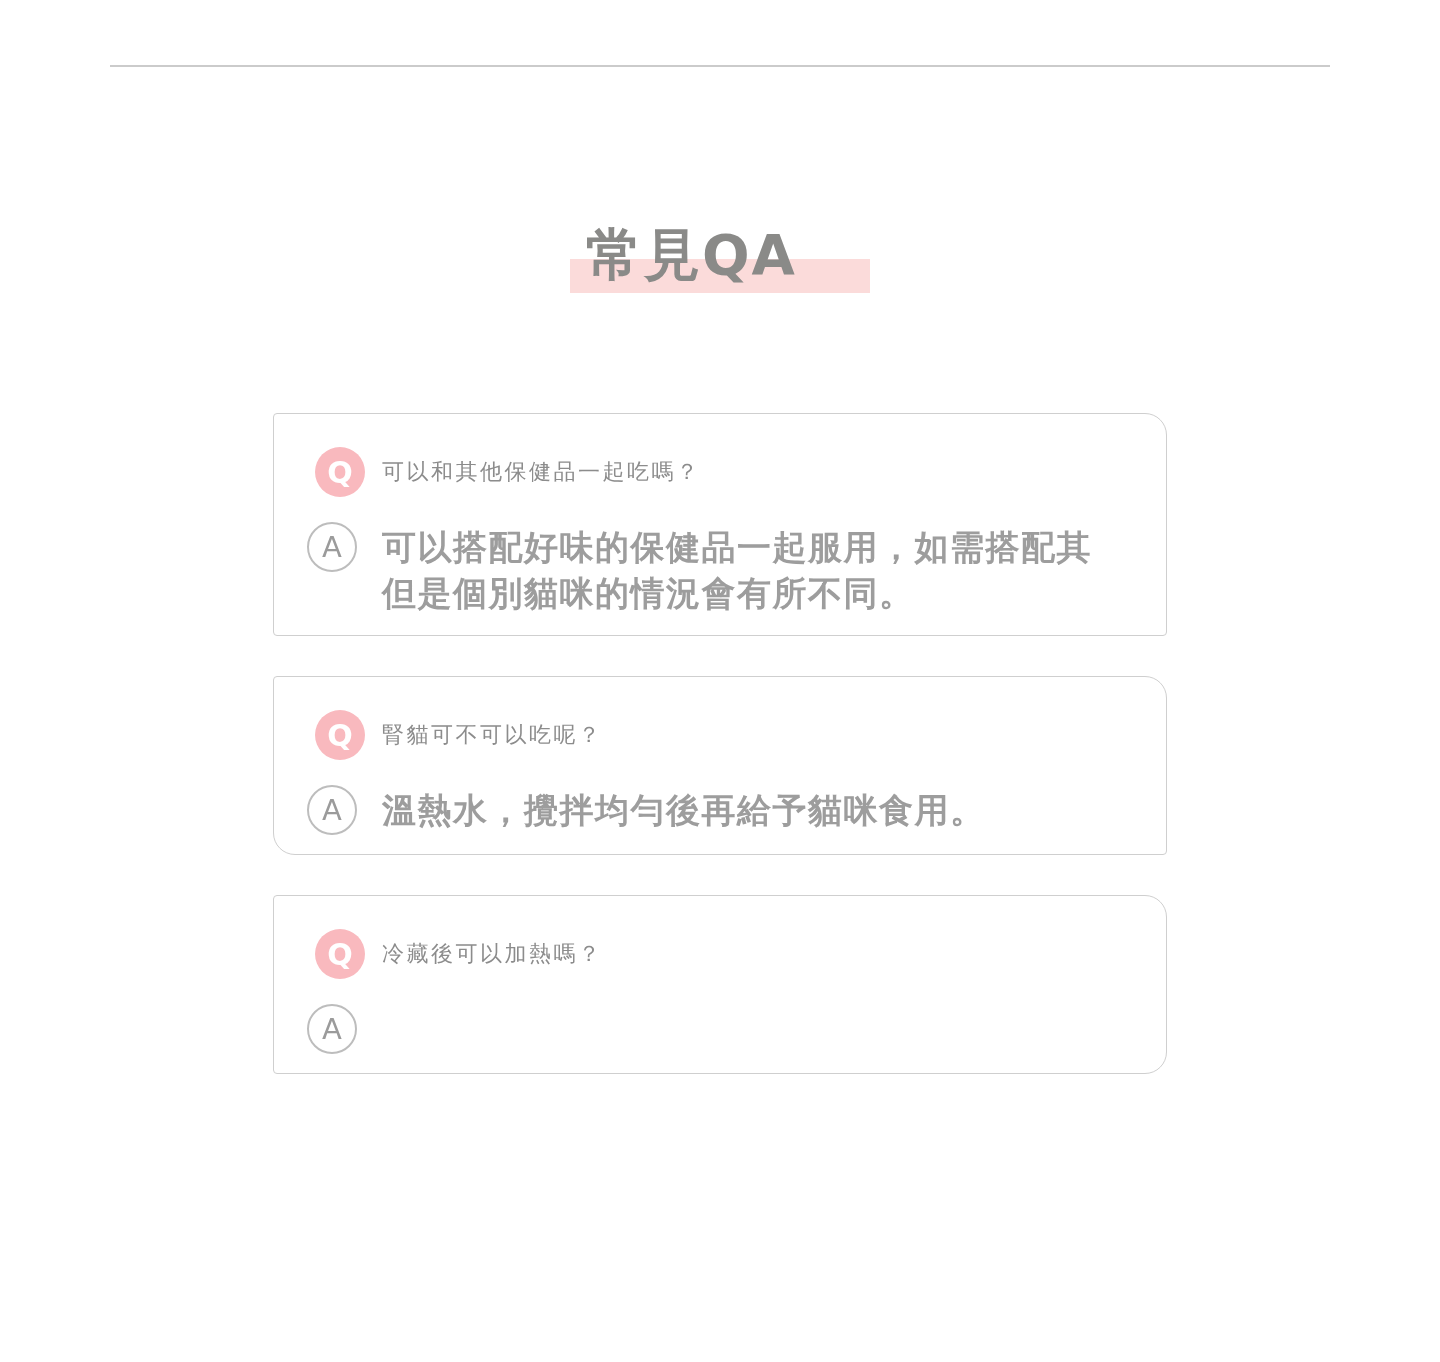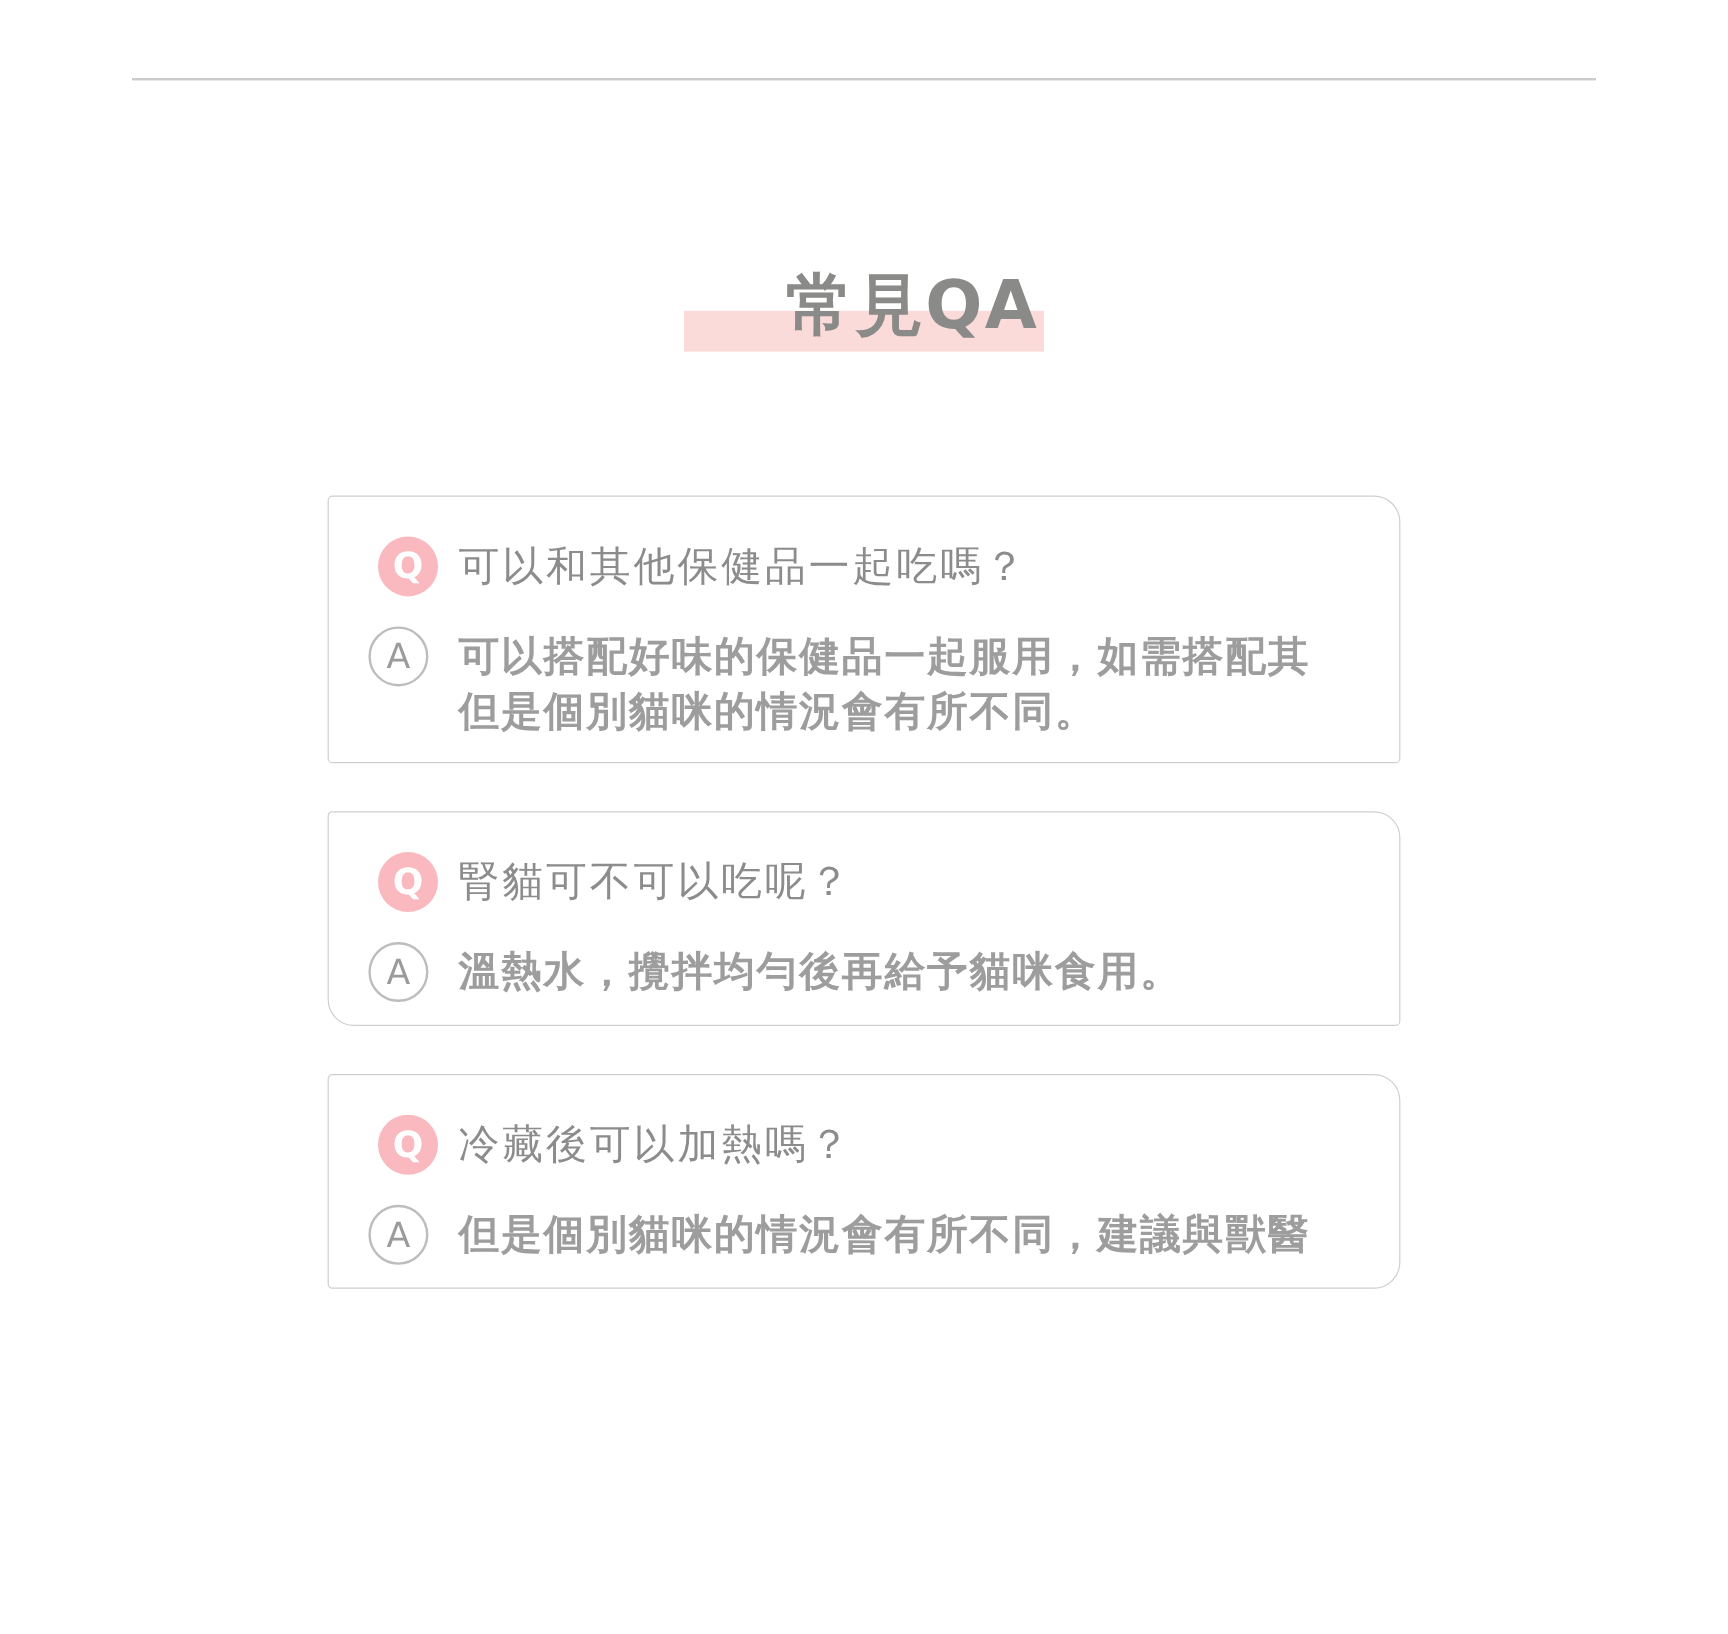"常見QA" .title-text { margin: 4px -> 16px; text-align: right -> left }
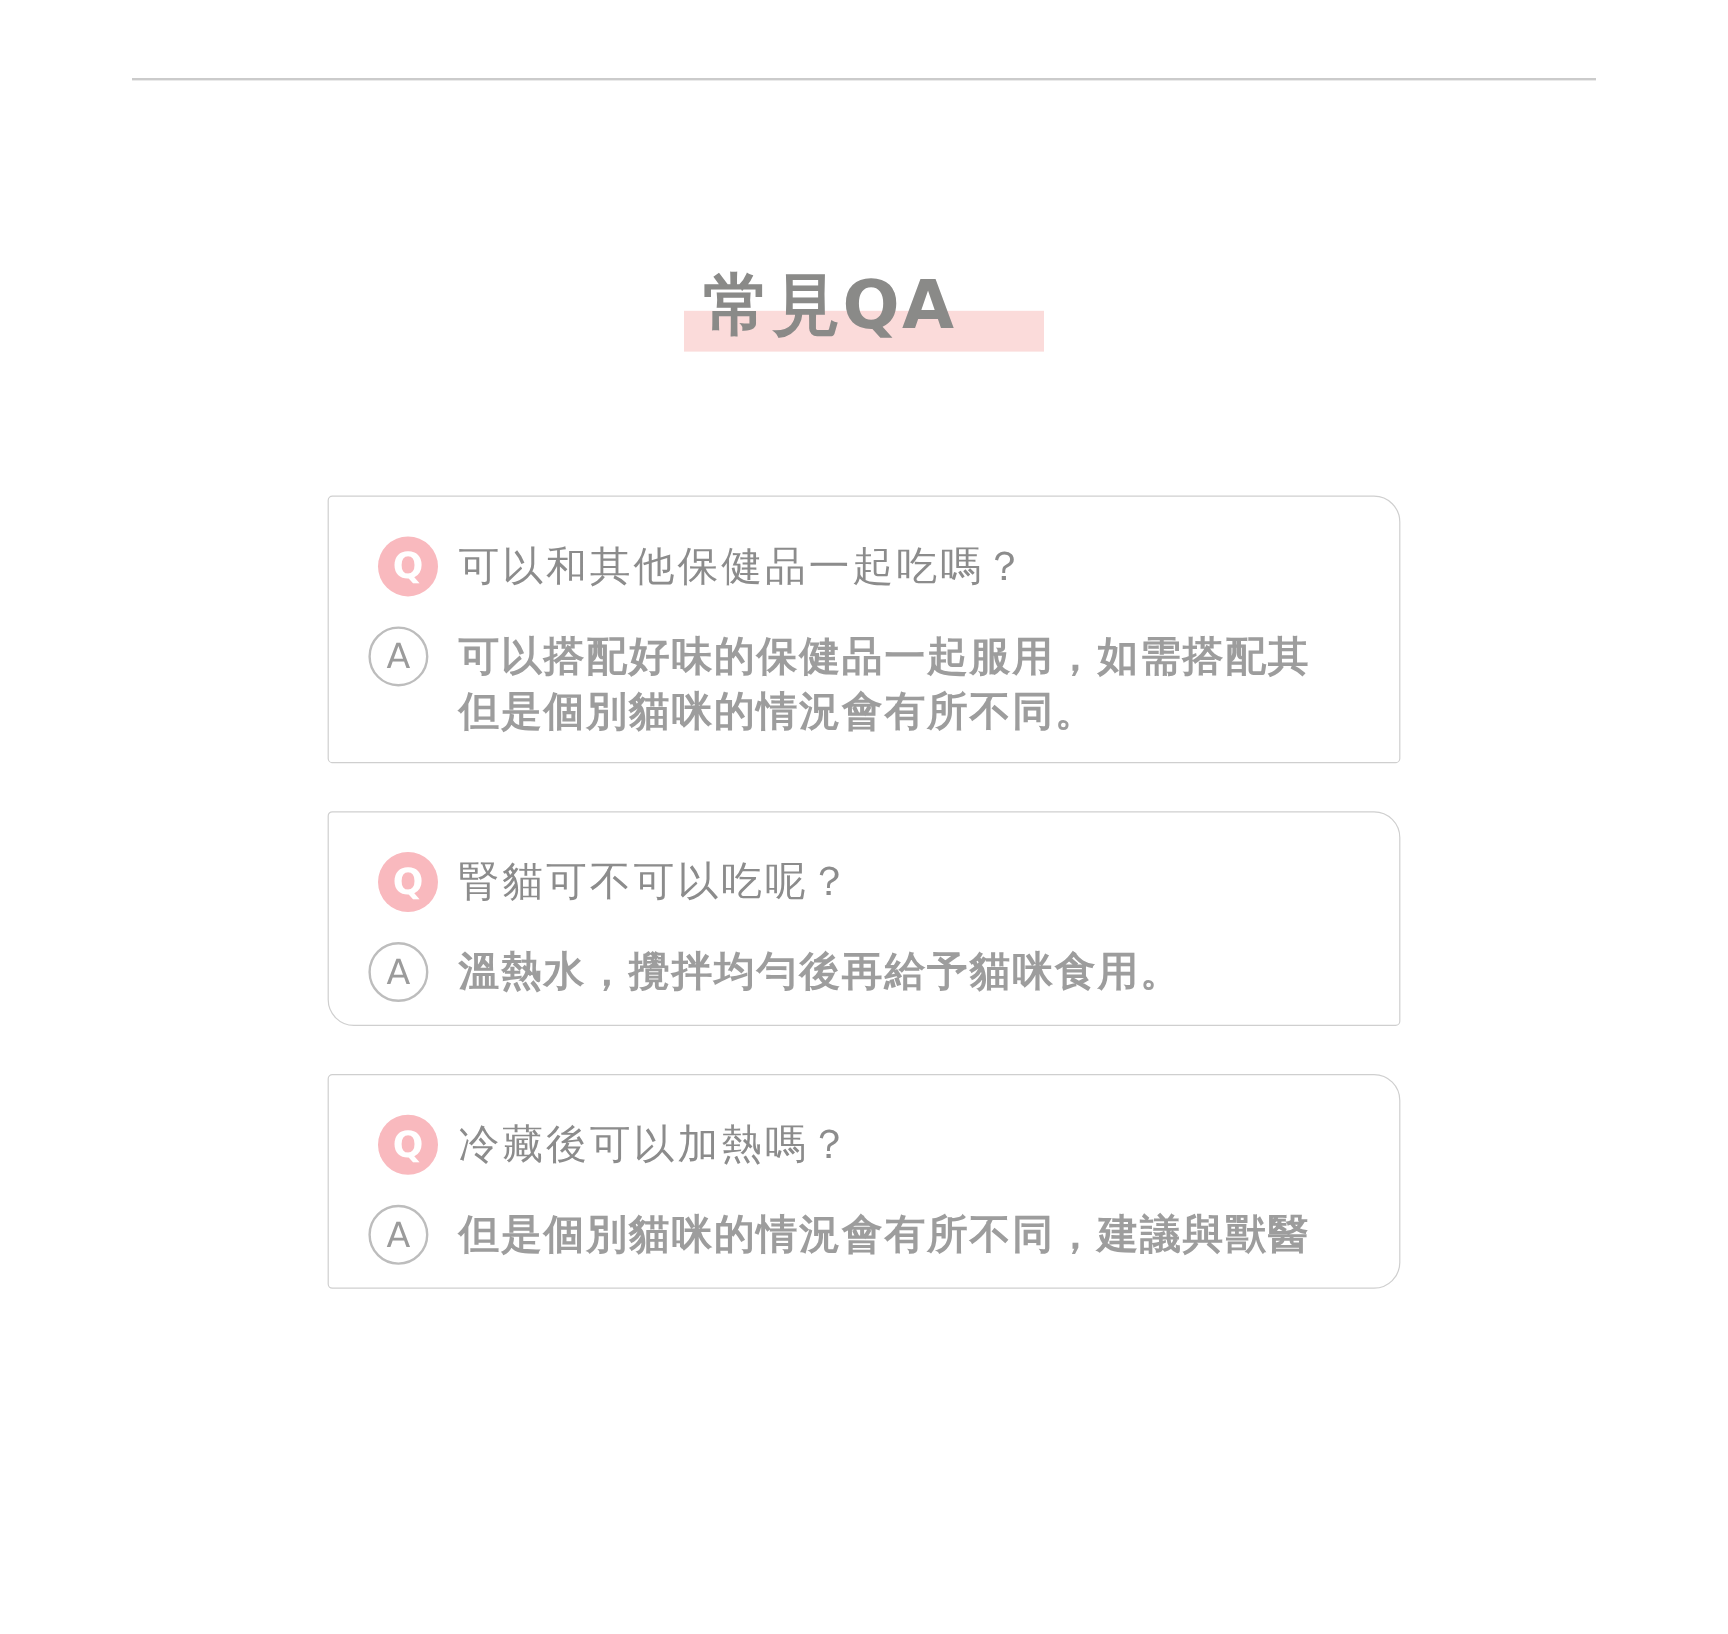"可以和其他保健品一起吃嗎？" .q-text { font-size: 34px -> 22px }
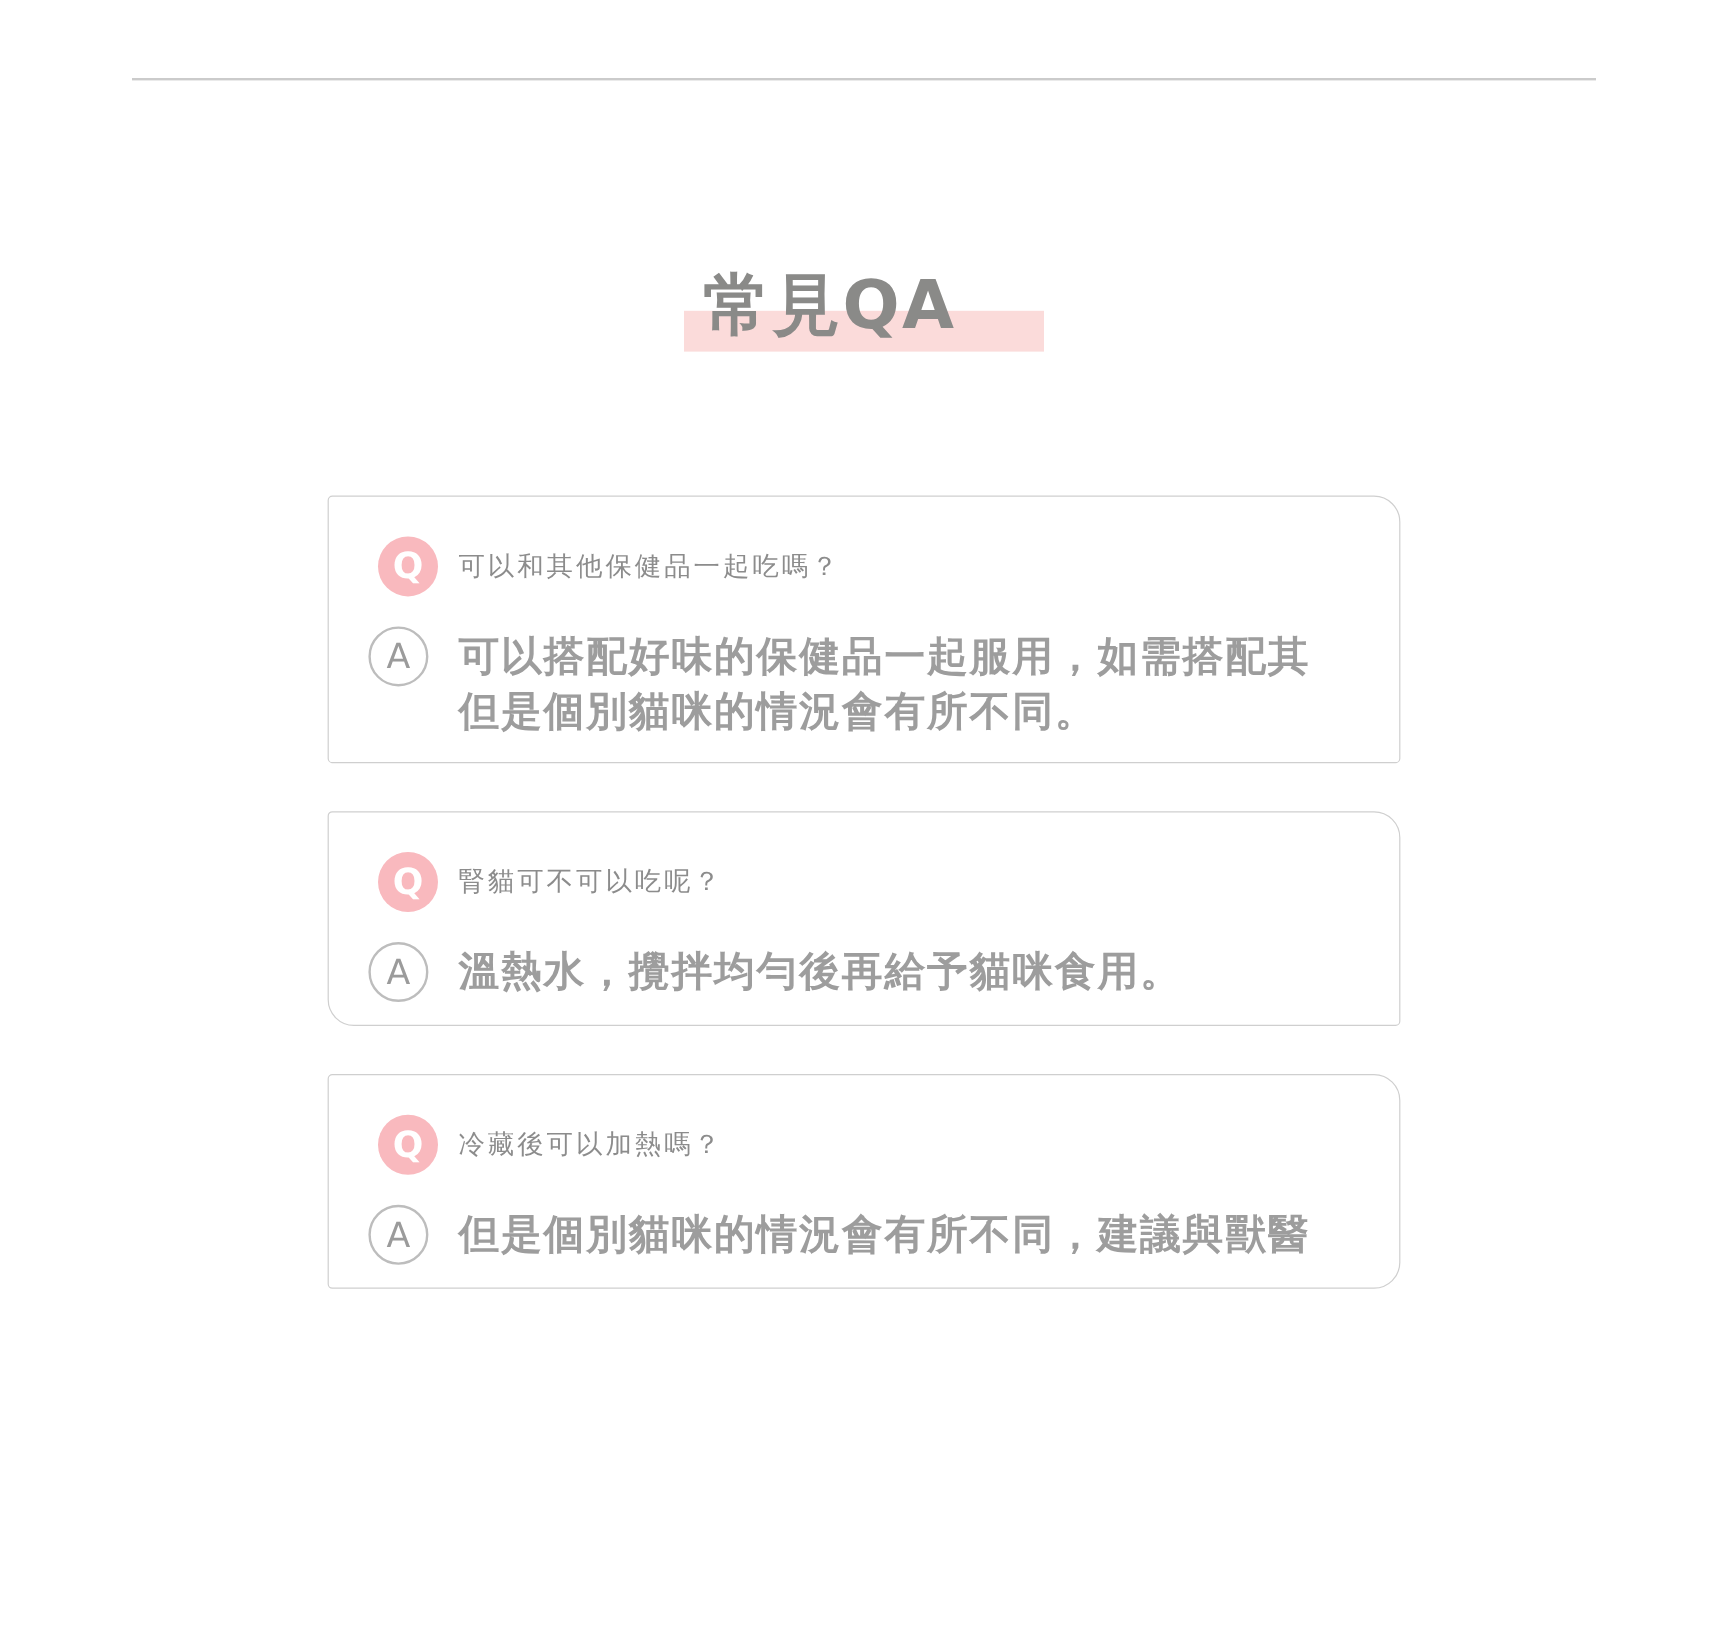"但是個別貓咪的情況會有所不同，建議與獸醫" span.a-line { html: <span>但是個別貓咪的情況會有所不同，建議與獸醫</span> -> none }
